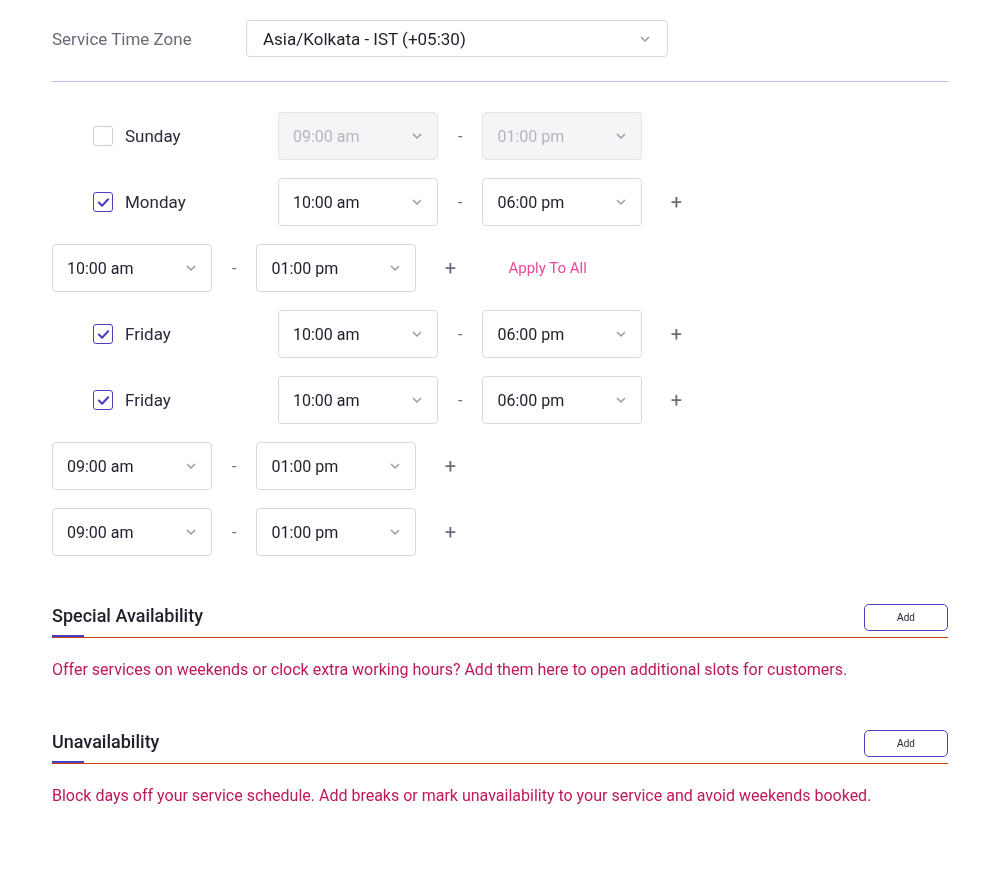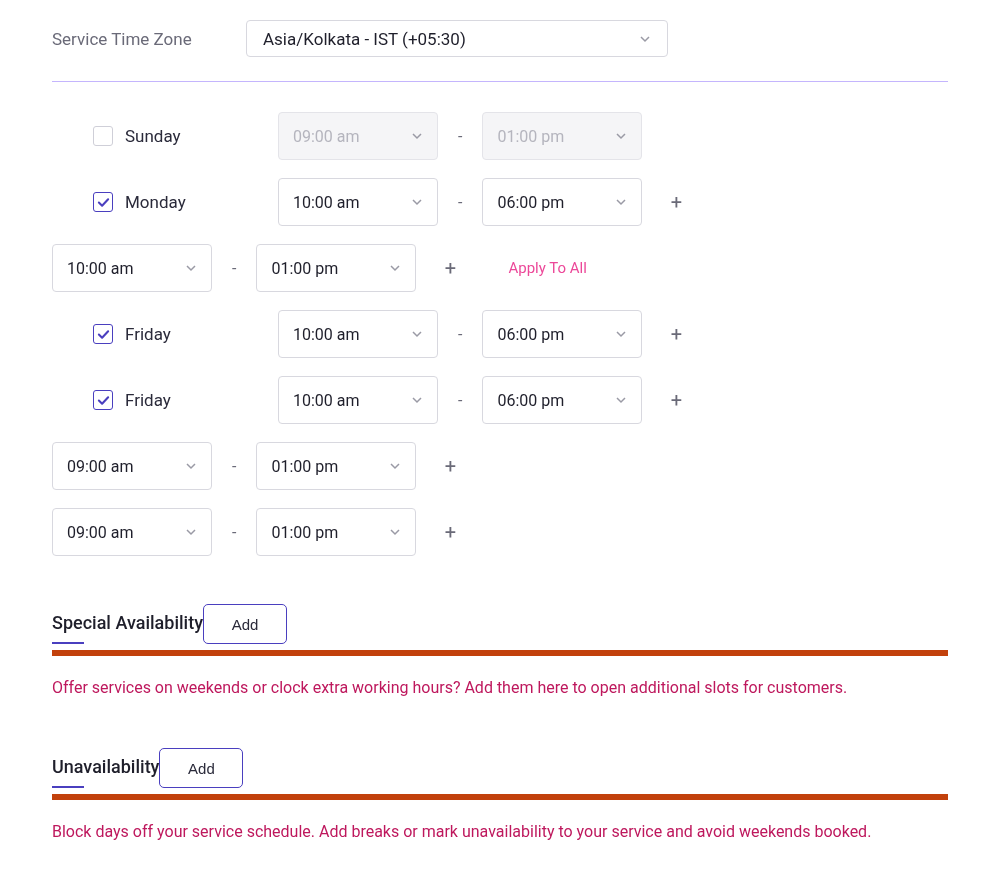"Special Availability" .section-head { border-bottom: 6px solid #c2410c -> 1px solid #c2410c; justify-content: flex-start -> space-between }
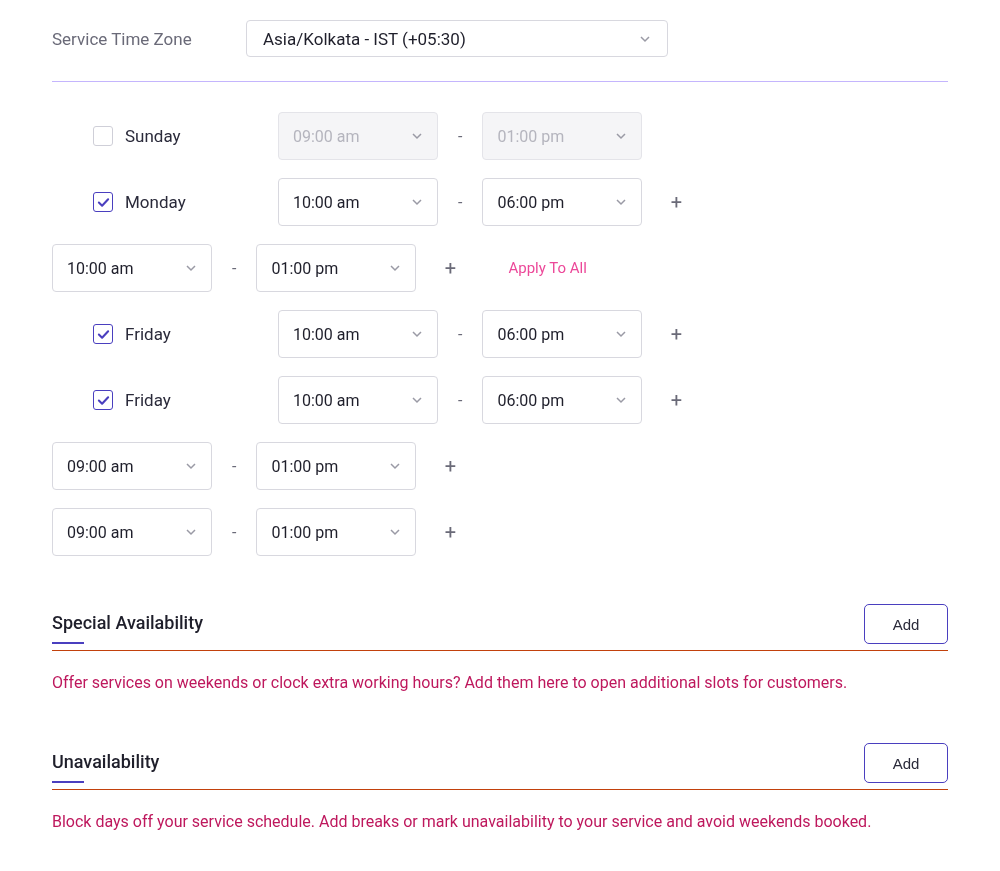"Add" .add-btn { font-size: 15px -> 10px; height: 40px -> 27px }
